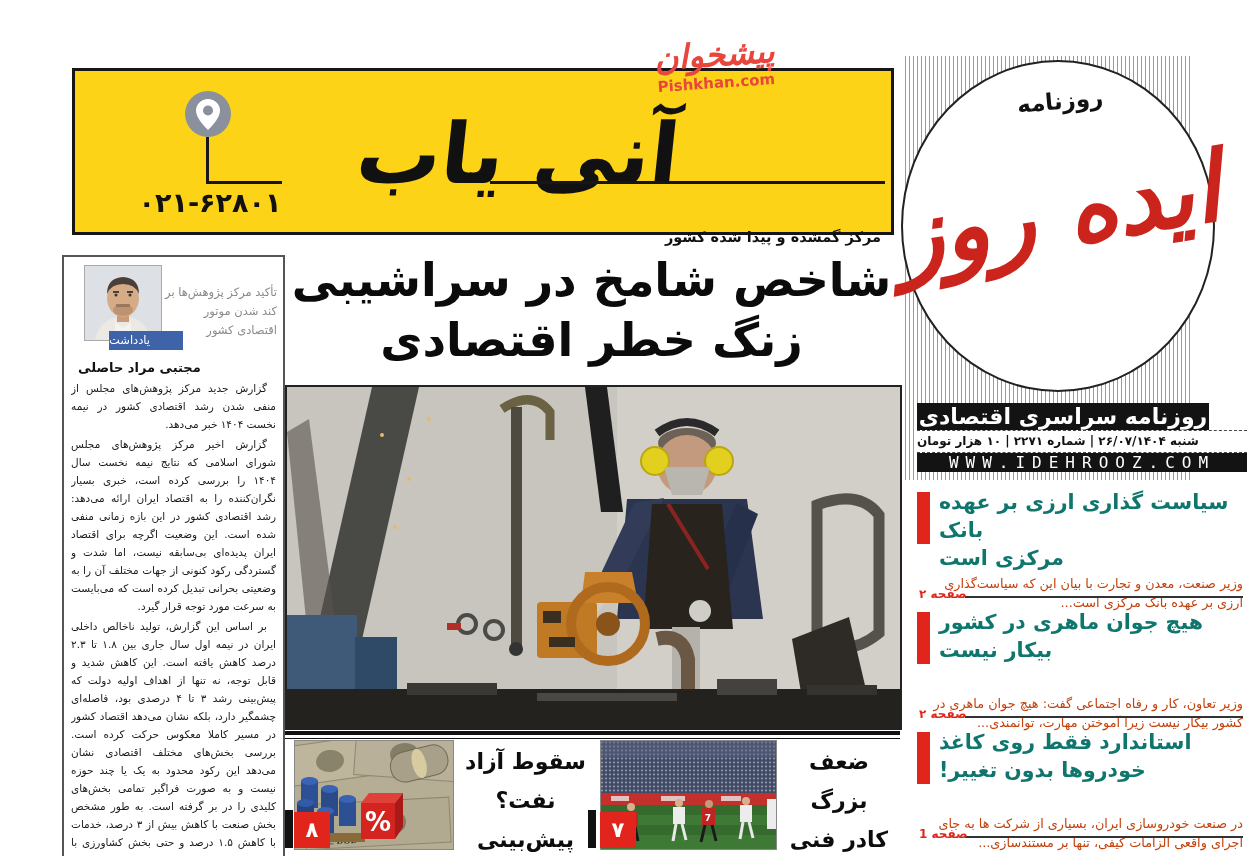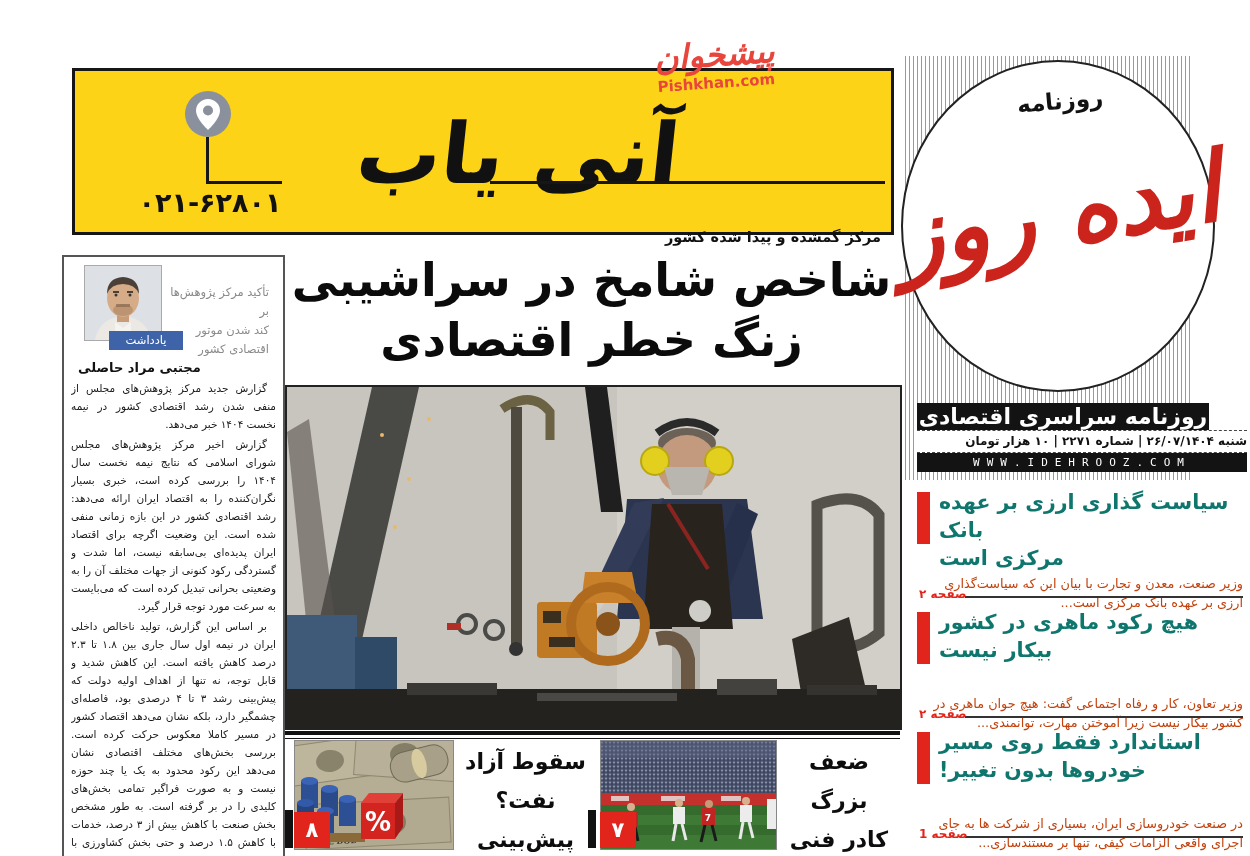"تأکید مرکز پژوهش‌ها بر" .col-kicker { right: 14px -> 6px }
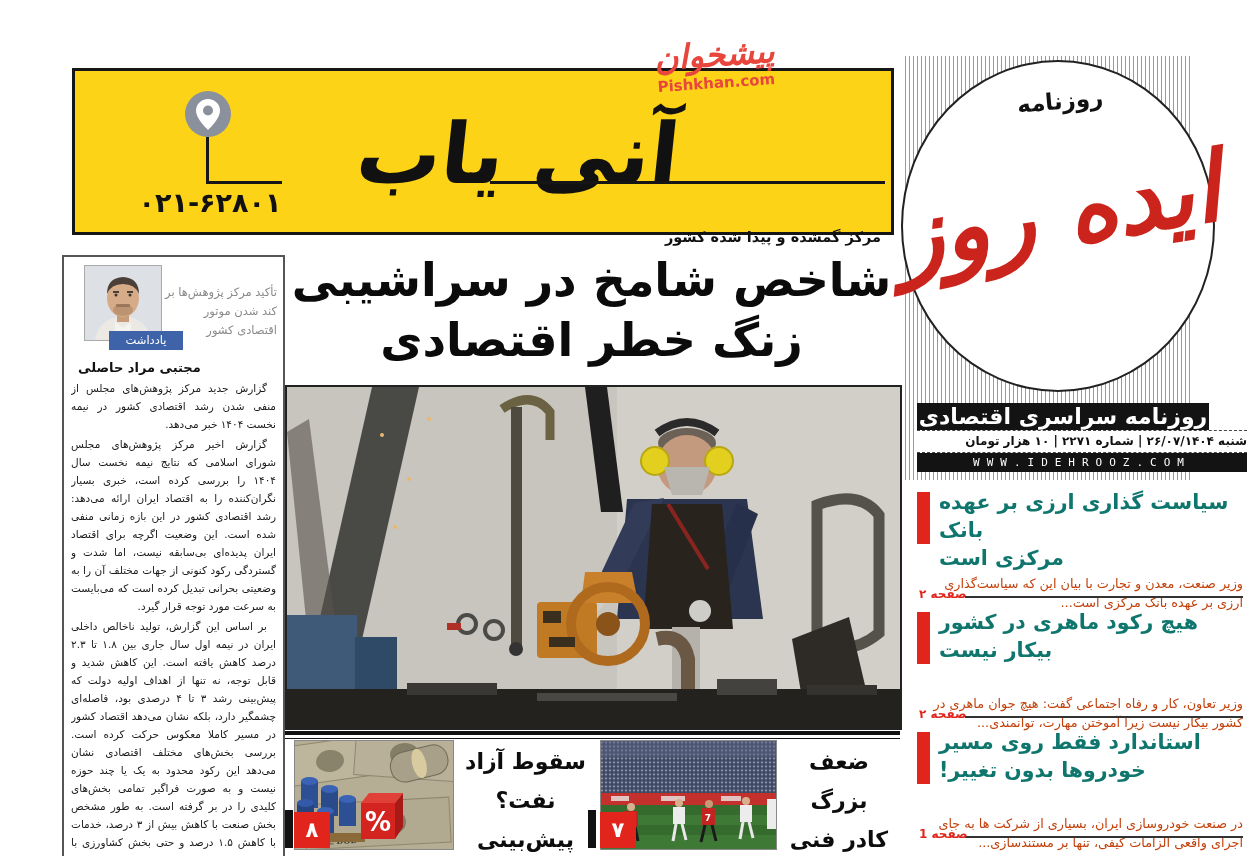"یادداشت" .col-badge { text-align: center -> left }
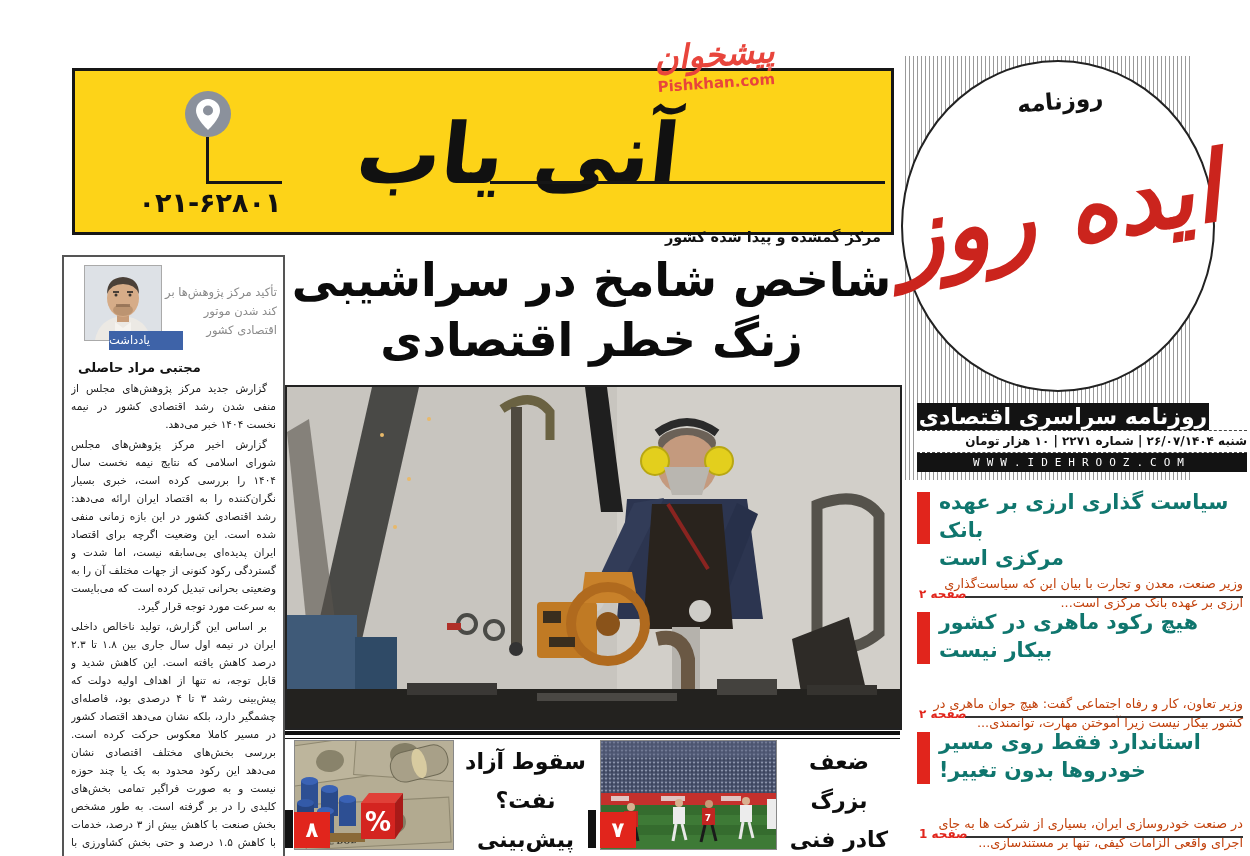"شنبه ۲۶/۰۷/۱۴۰۴ | شماره ۲۲۷۱" .mast-date { text-align: right -> left }
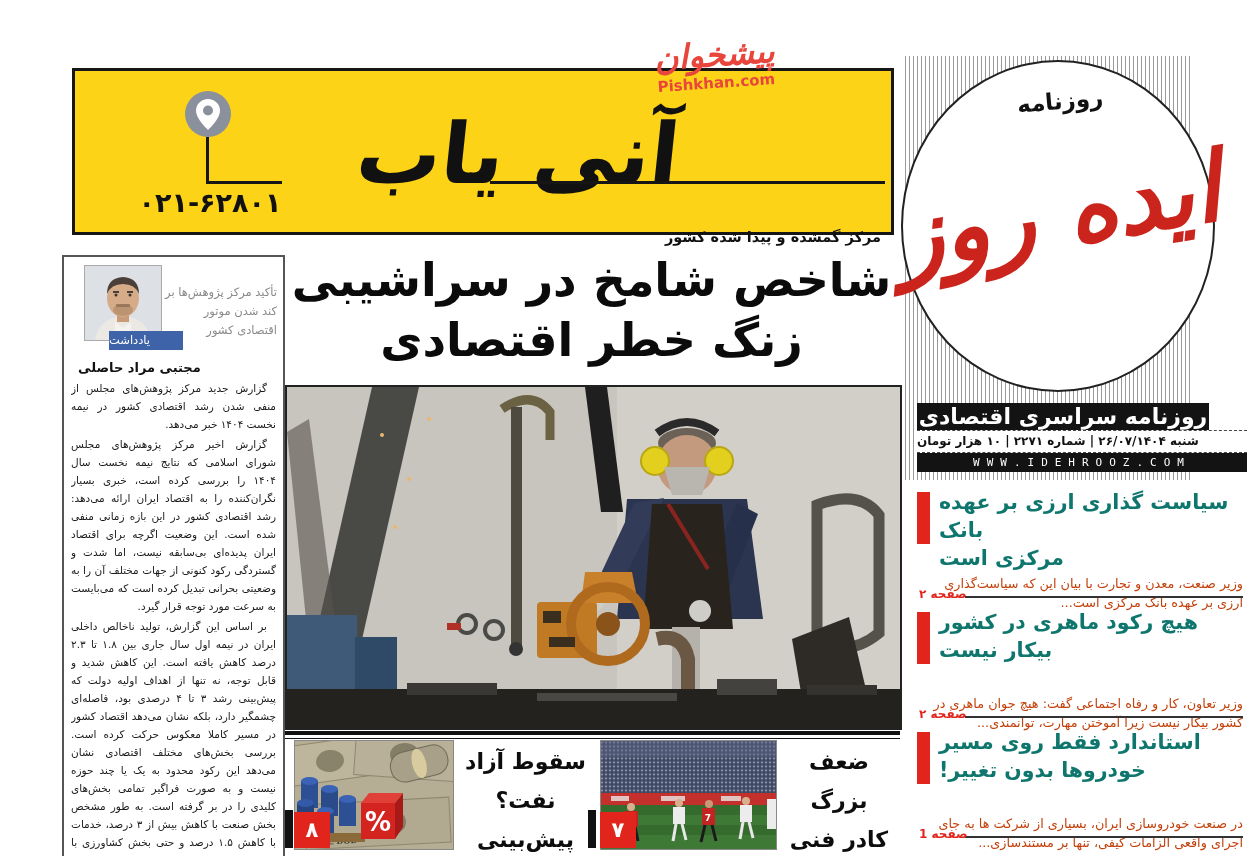"WWW.IDEHROOZ.COM" .mast-web { font-size: 11px -> 16px }
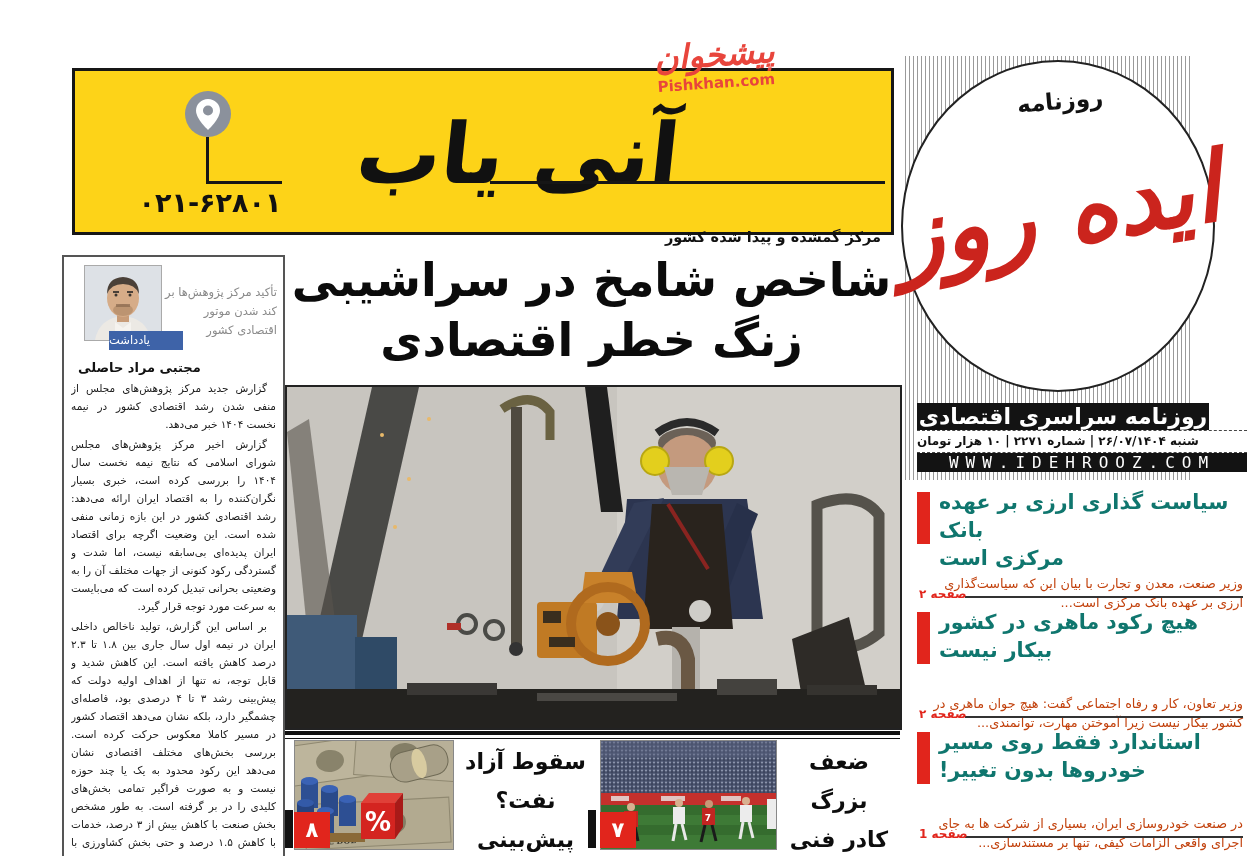"هیچ رکود ماهری در کشور" span { text: رکود -> جوان }
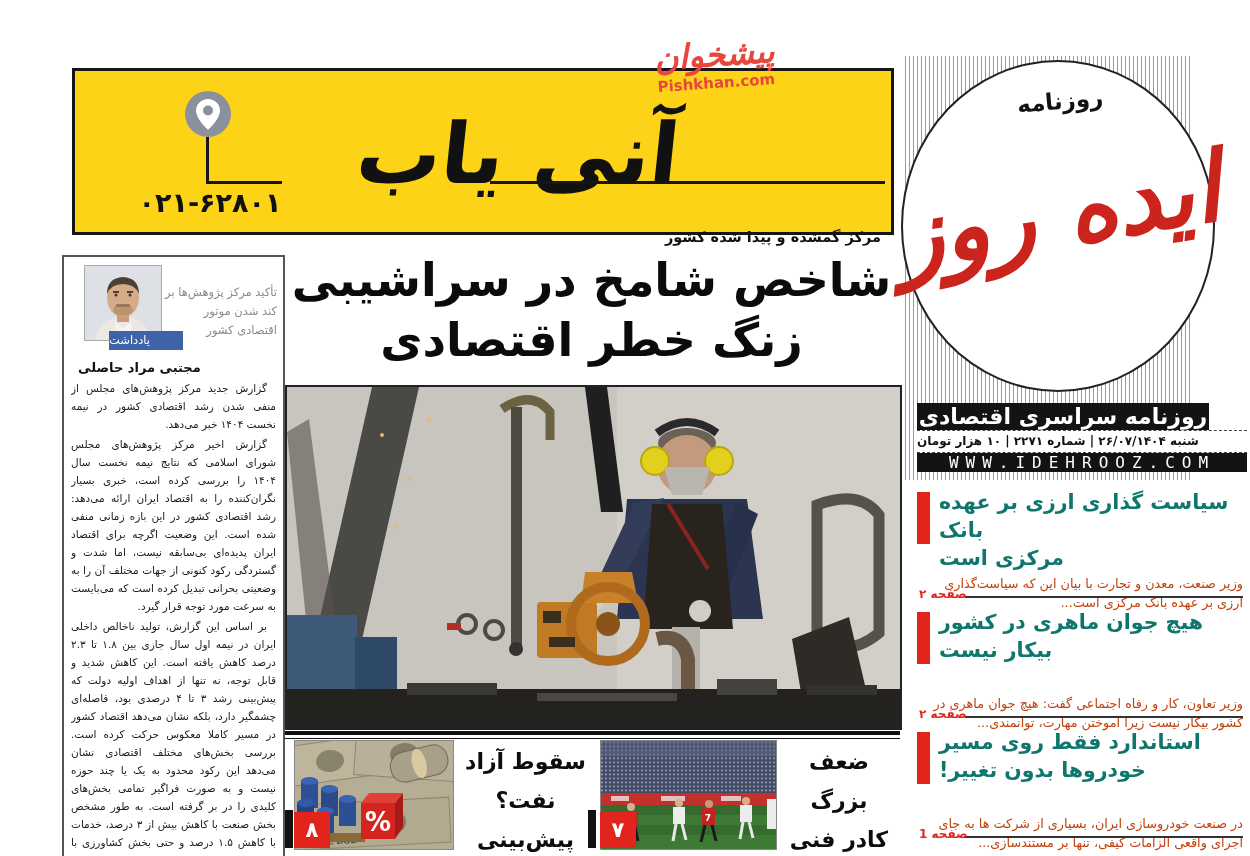"استاندارد فقط روی مسیر" span { text: مسیر -> کاغذ }
